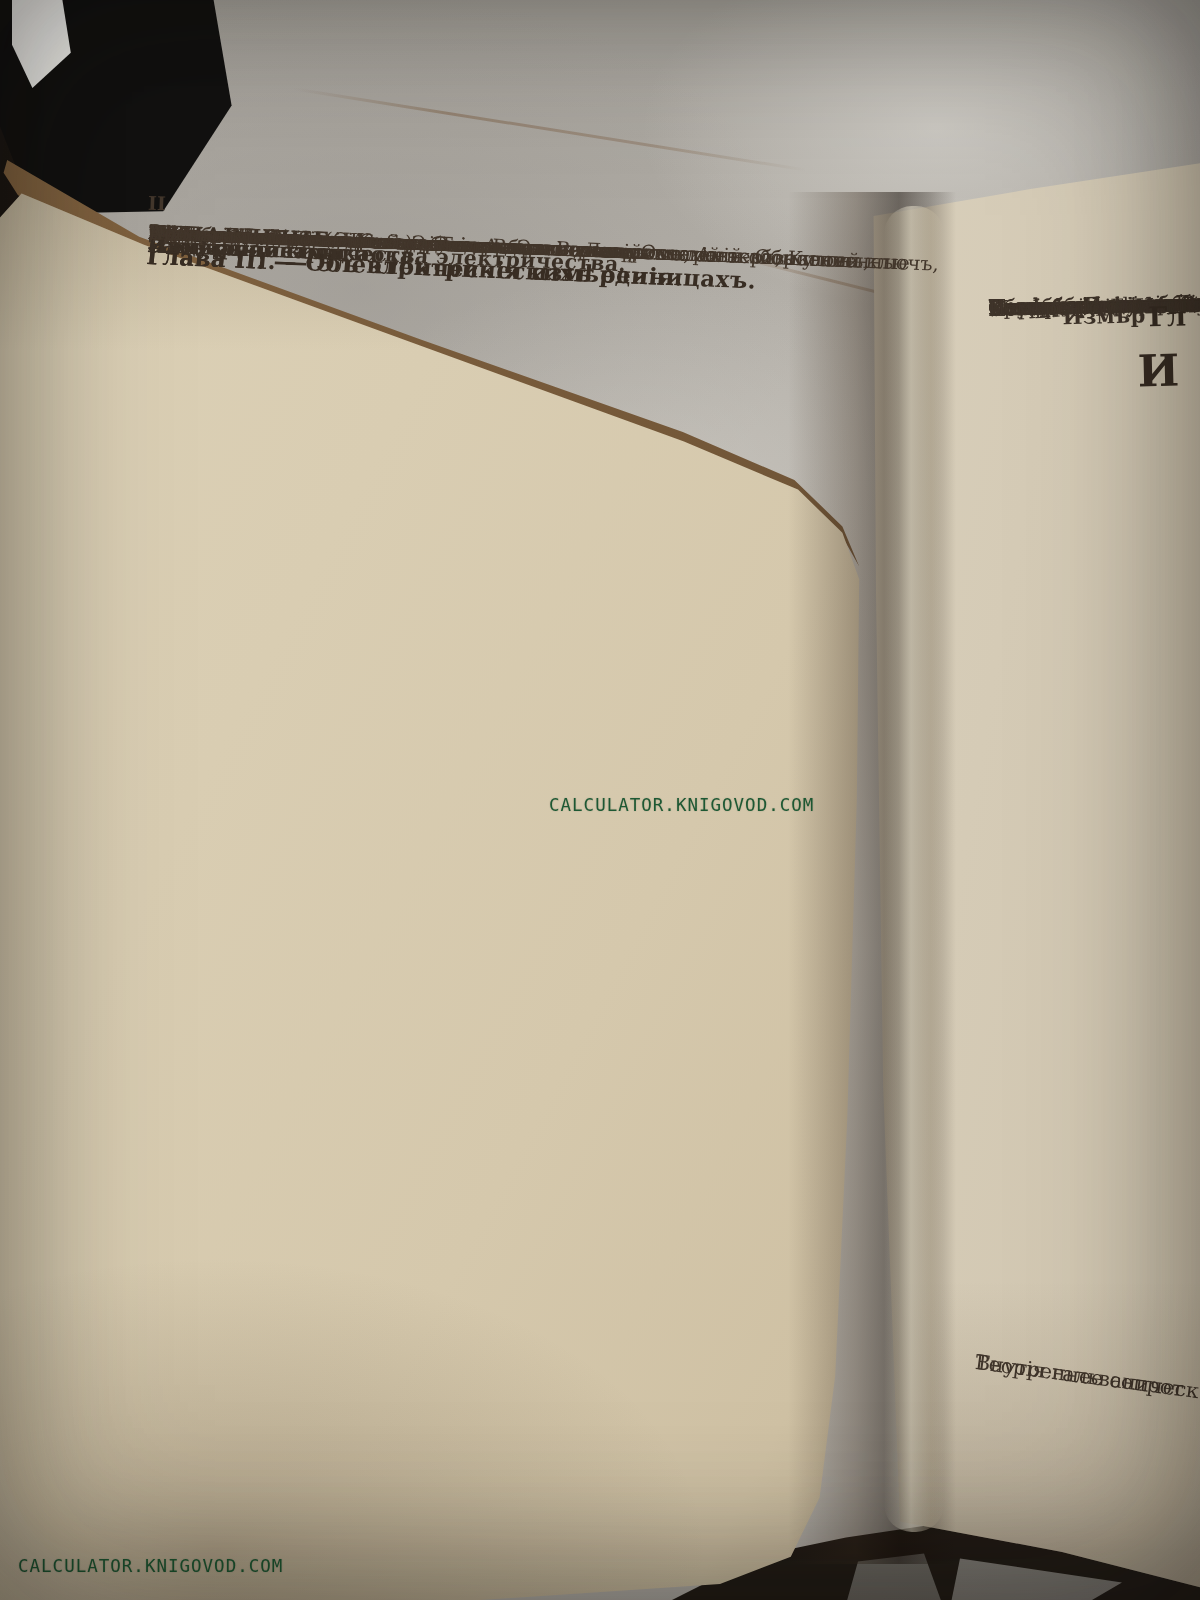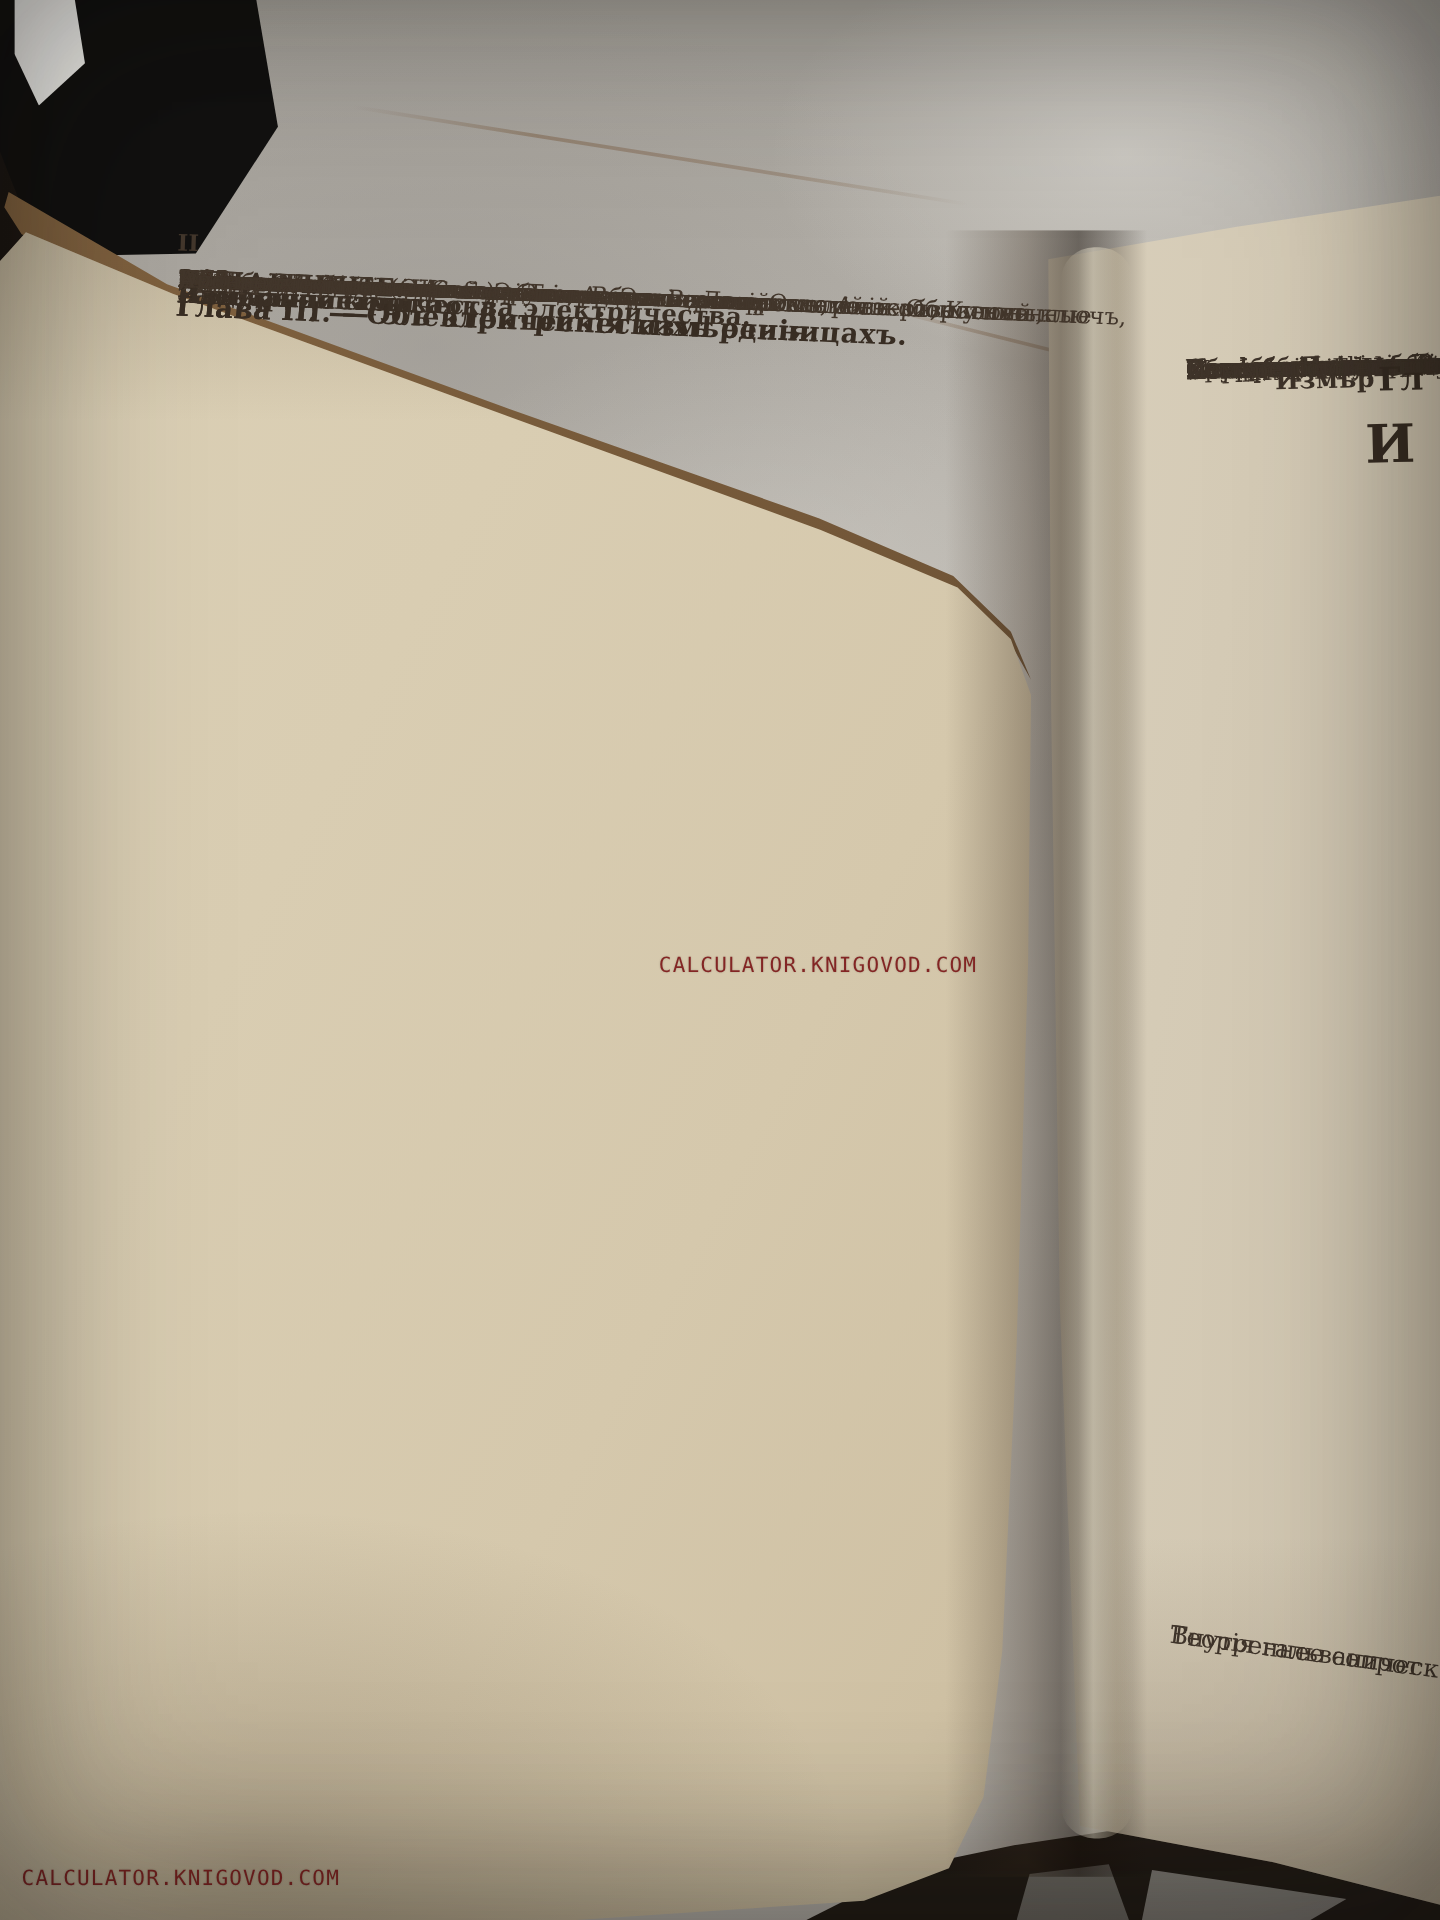"CALCULATOR.KNIGOVOD.COM" .wm { color: #7f1d1d -> #14532d }
